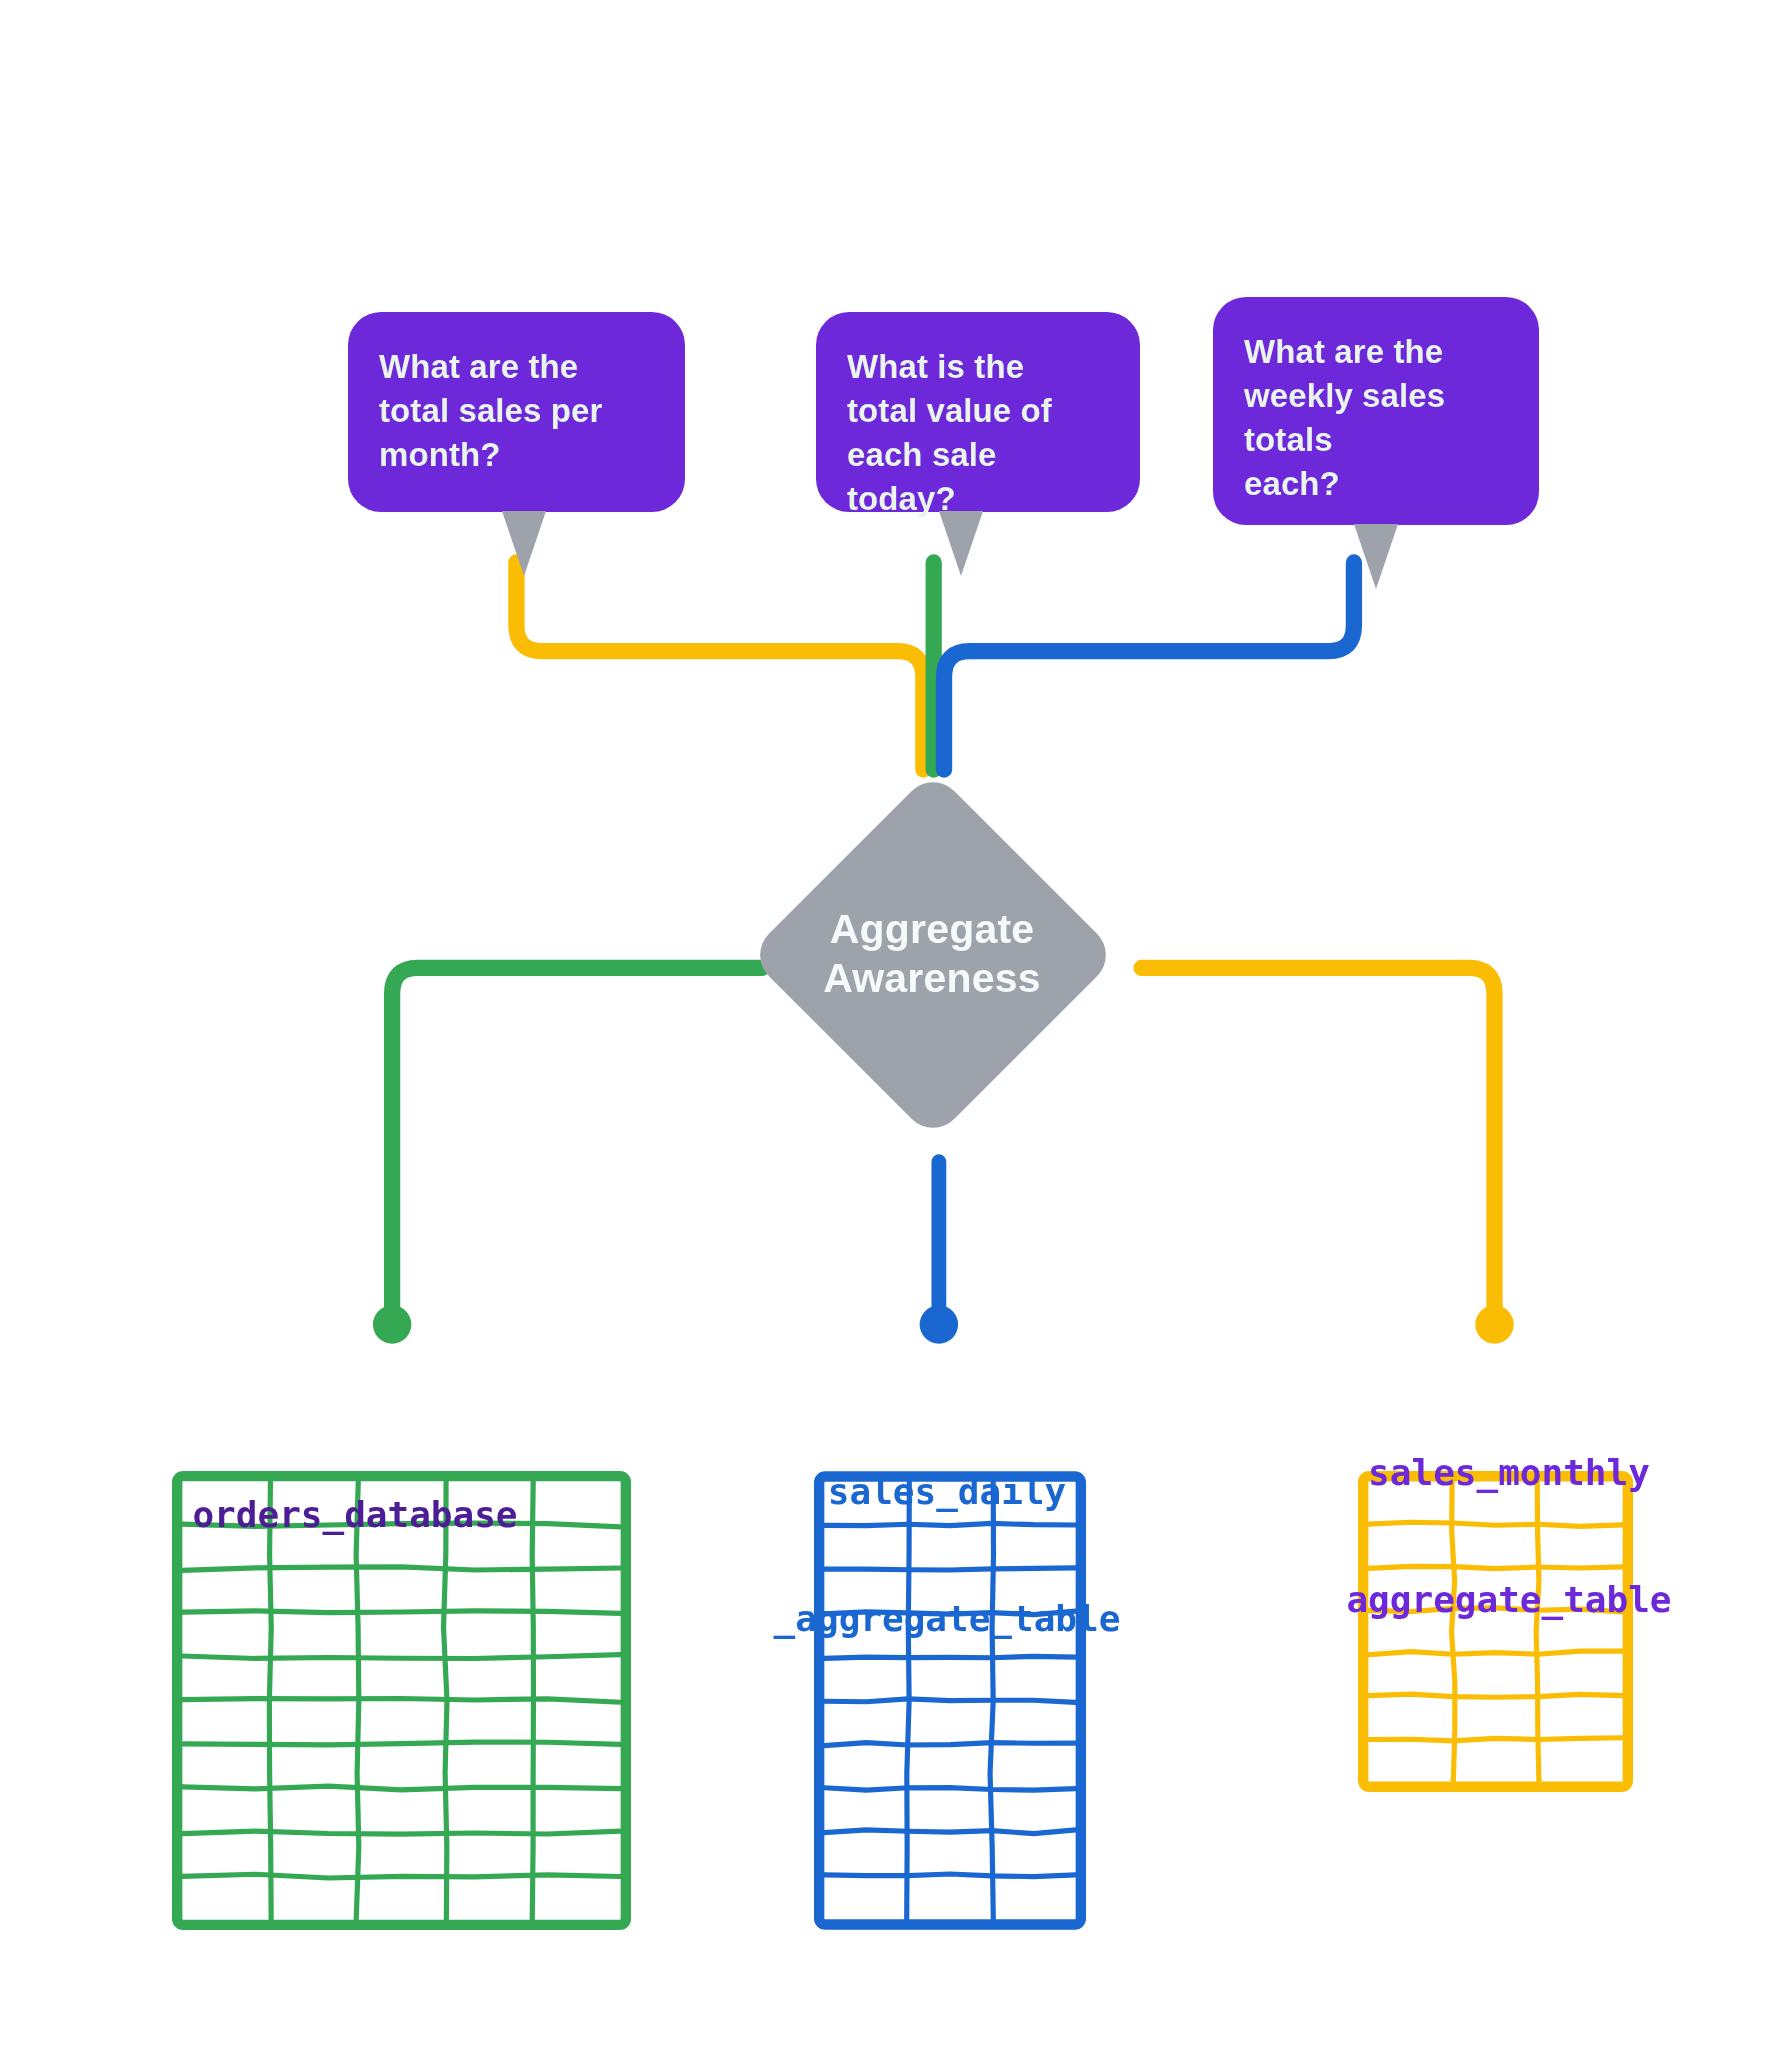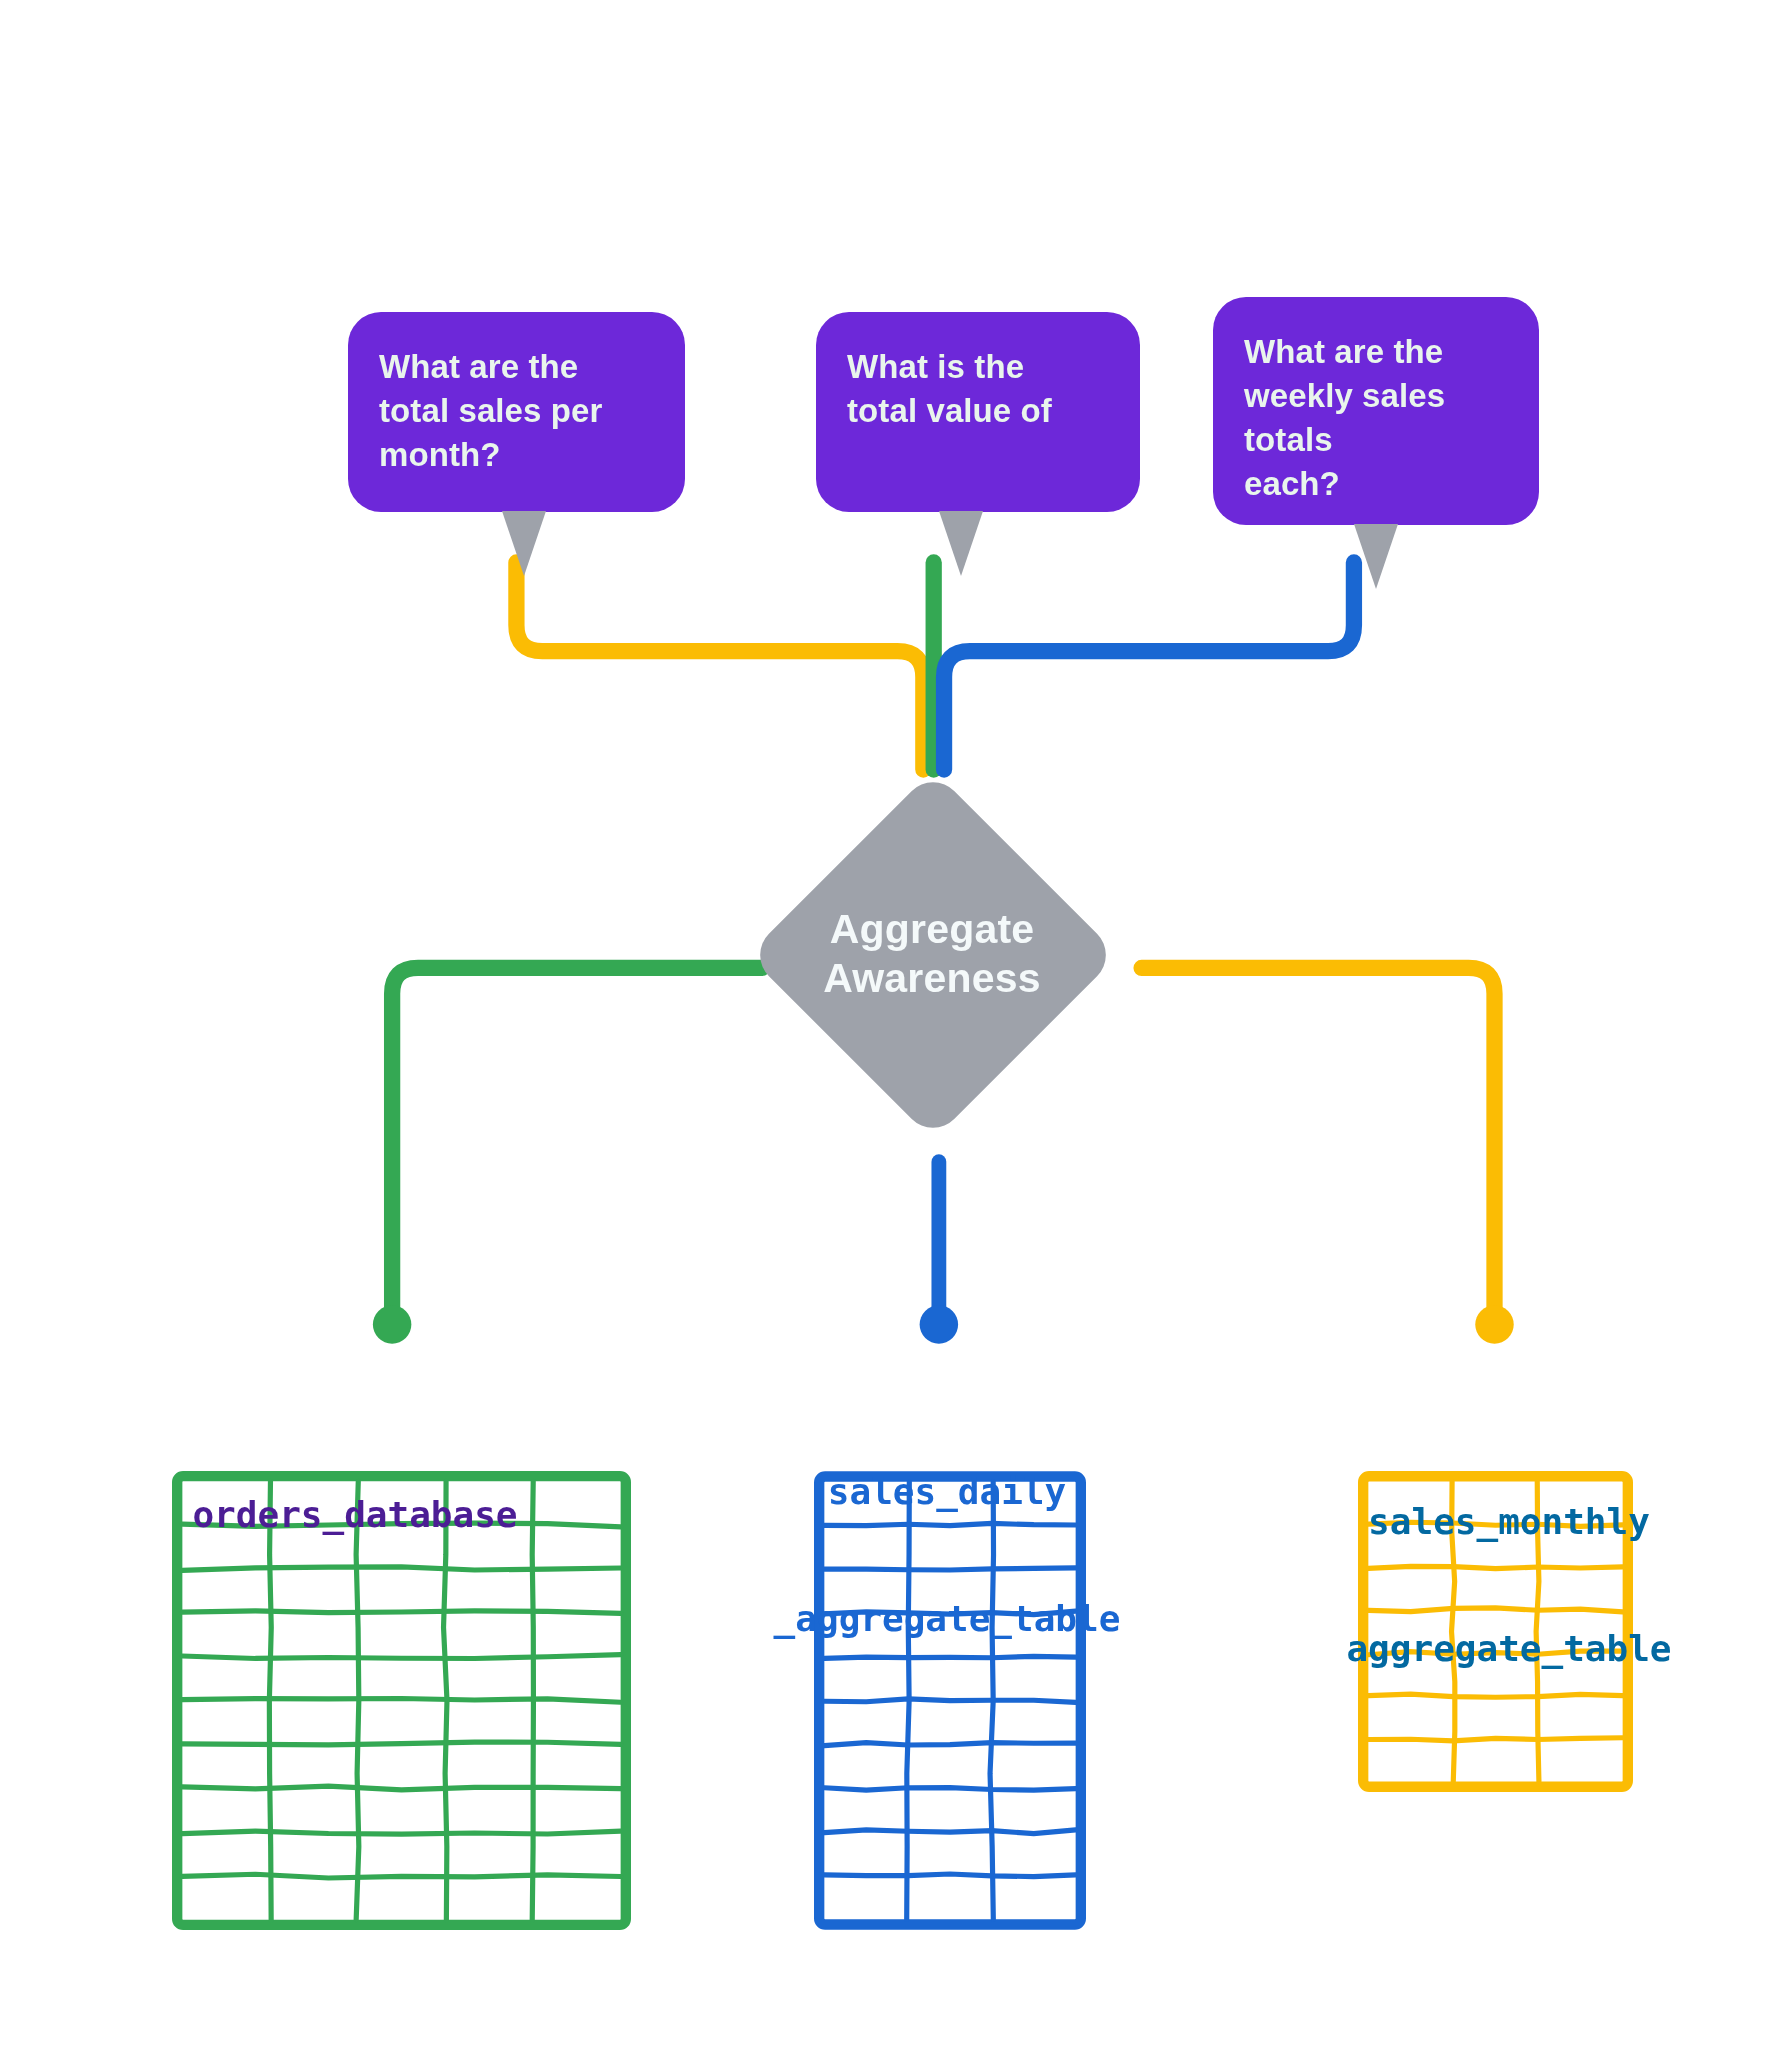"each sale today?" div { html: none -> <div>each sale today?</div> }
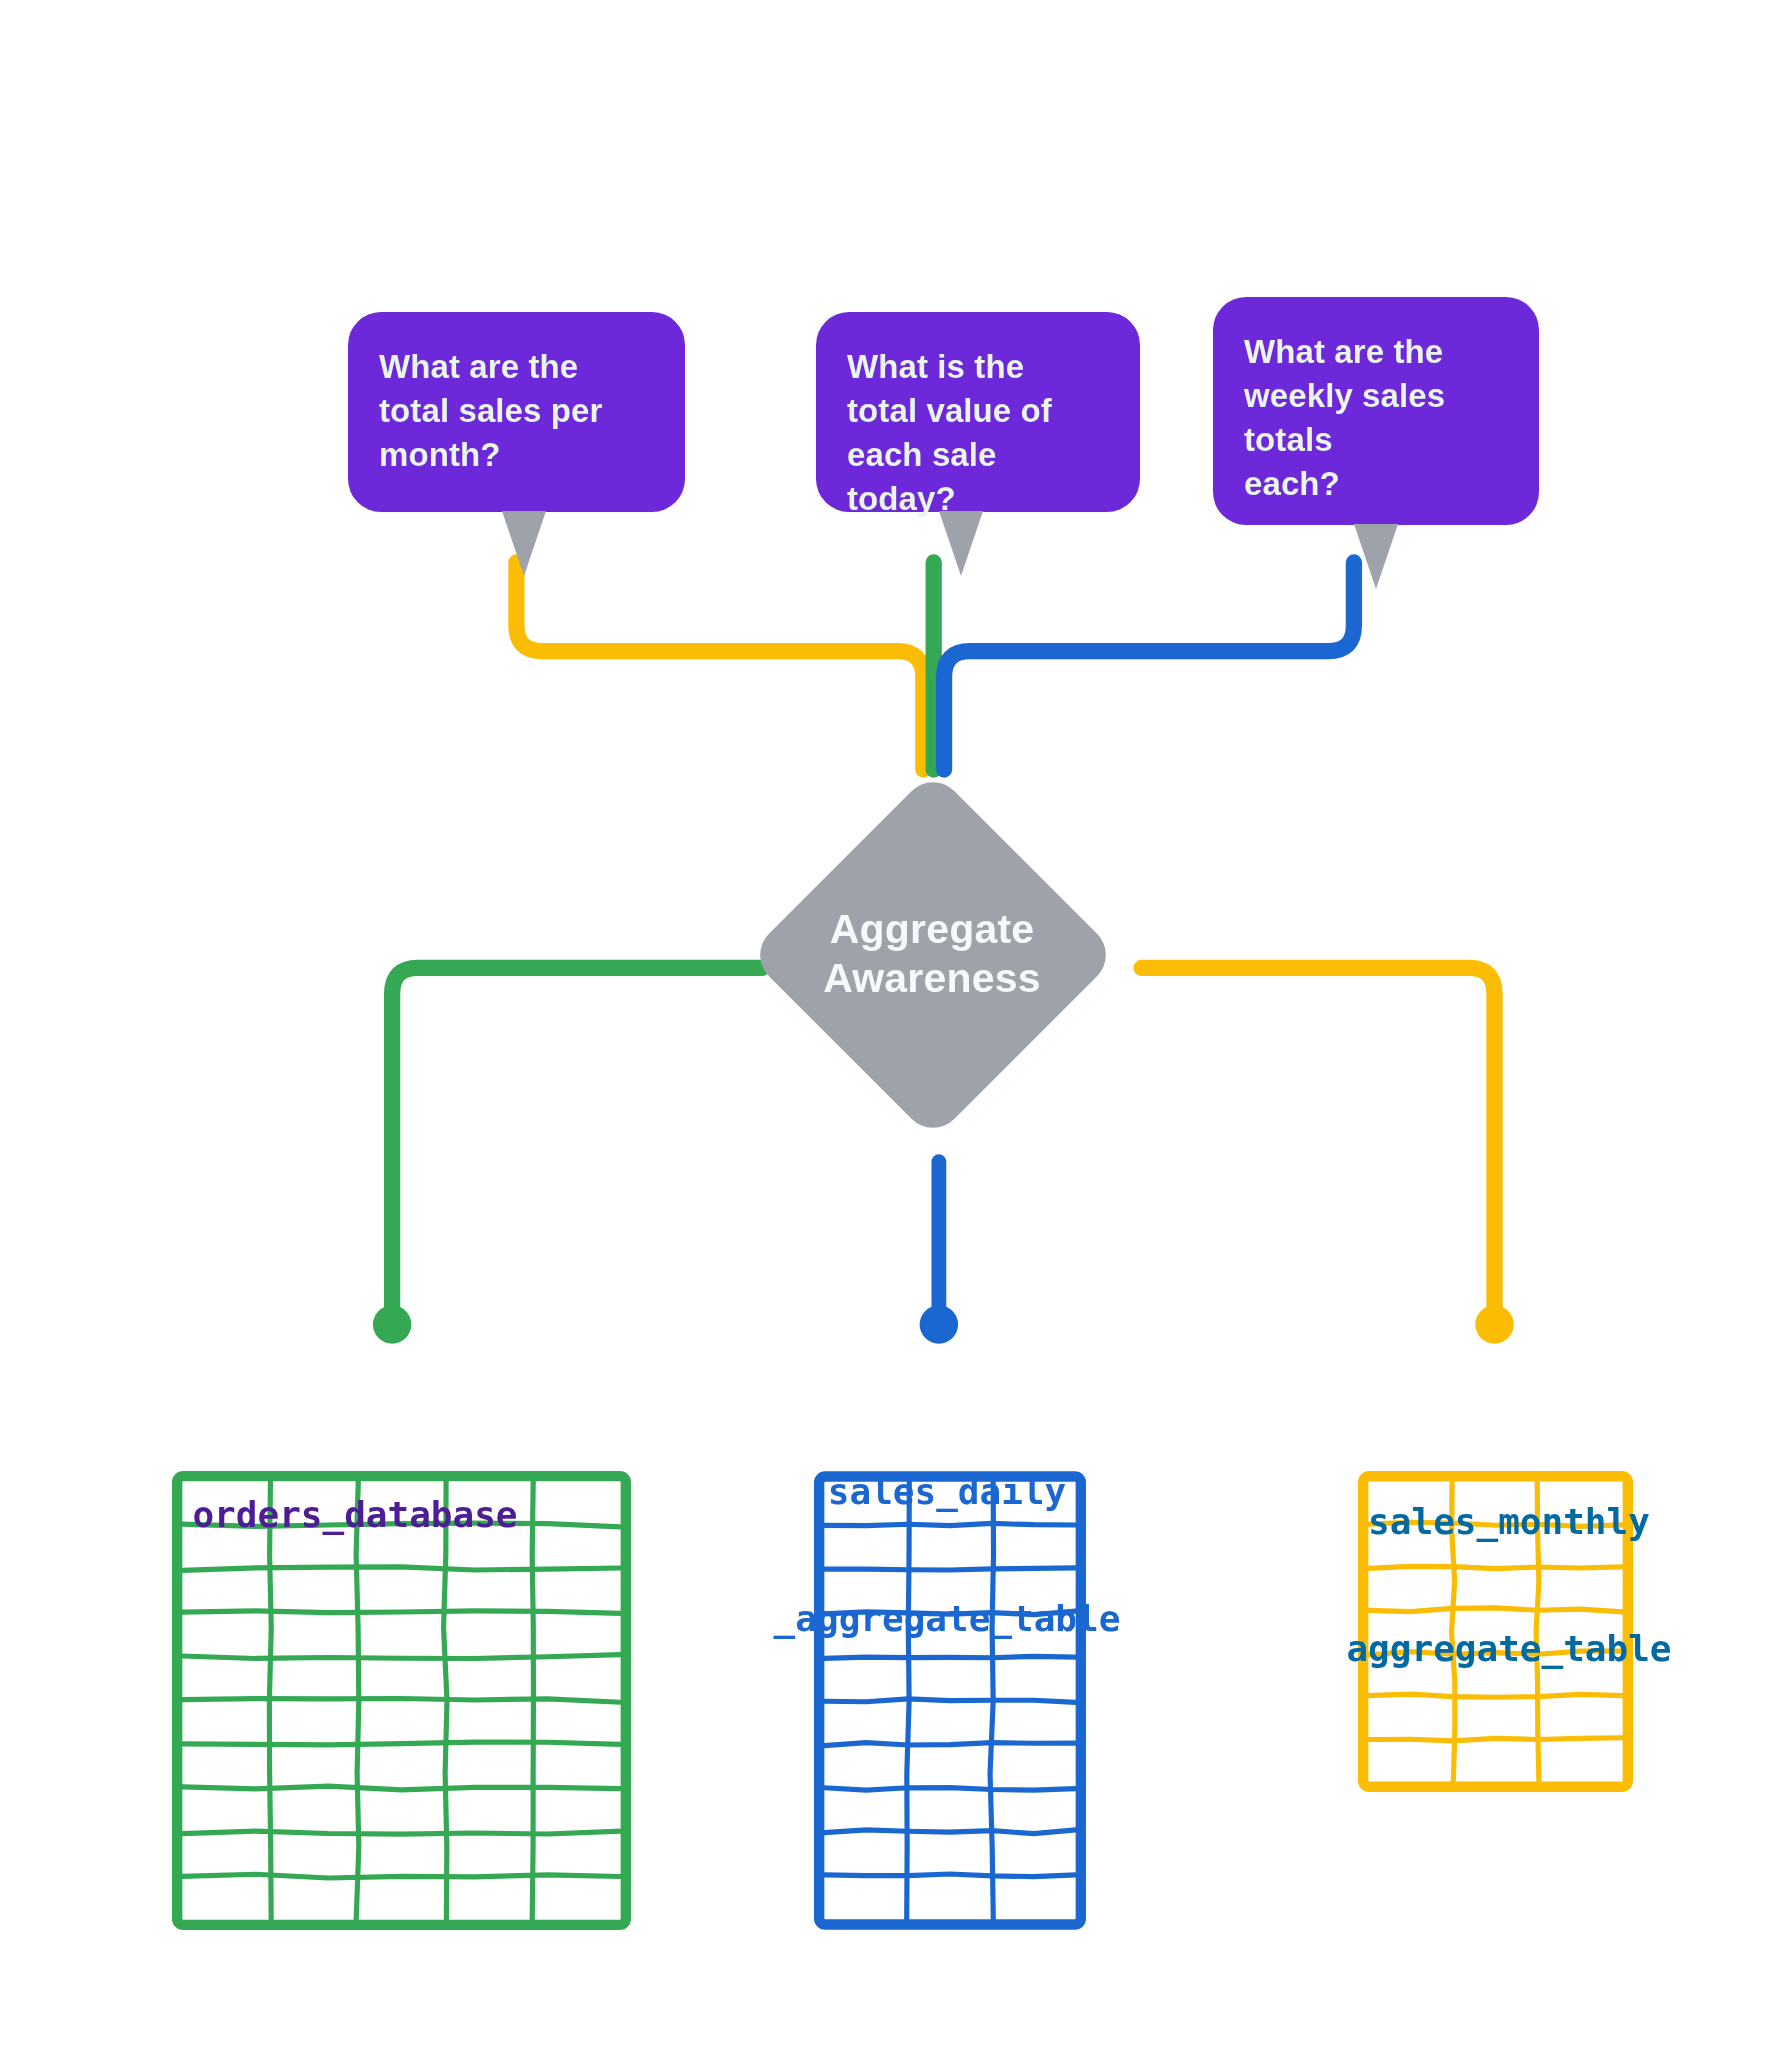"sales_monthly" #cap-yellow { color: #0369a1 -> #6d28d9; top: 1416px -> 1367px }
